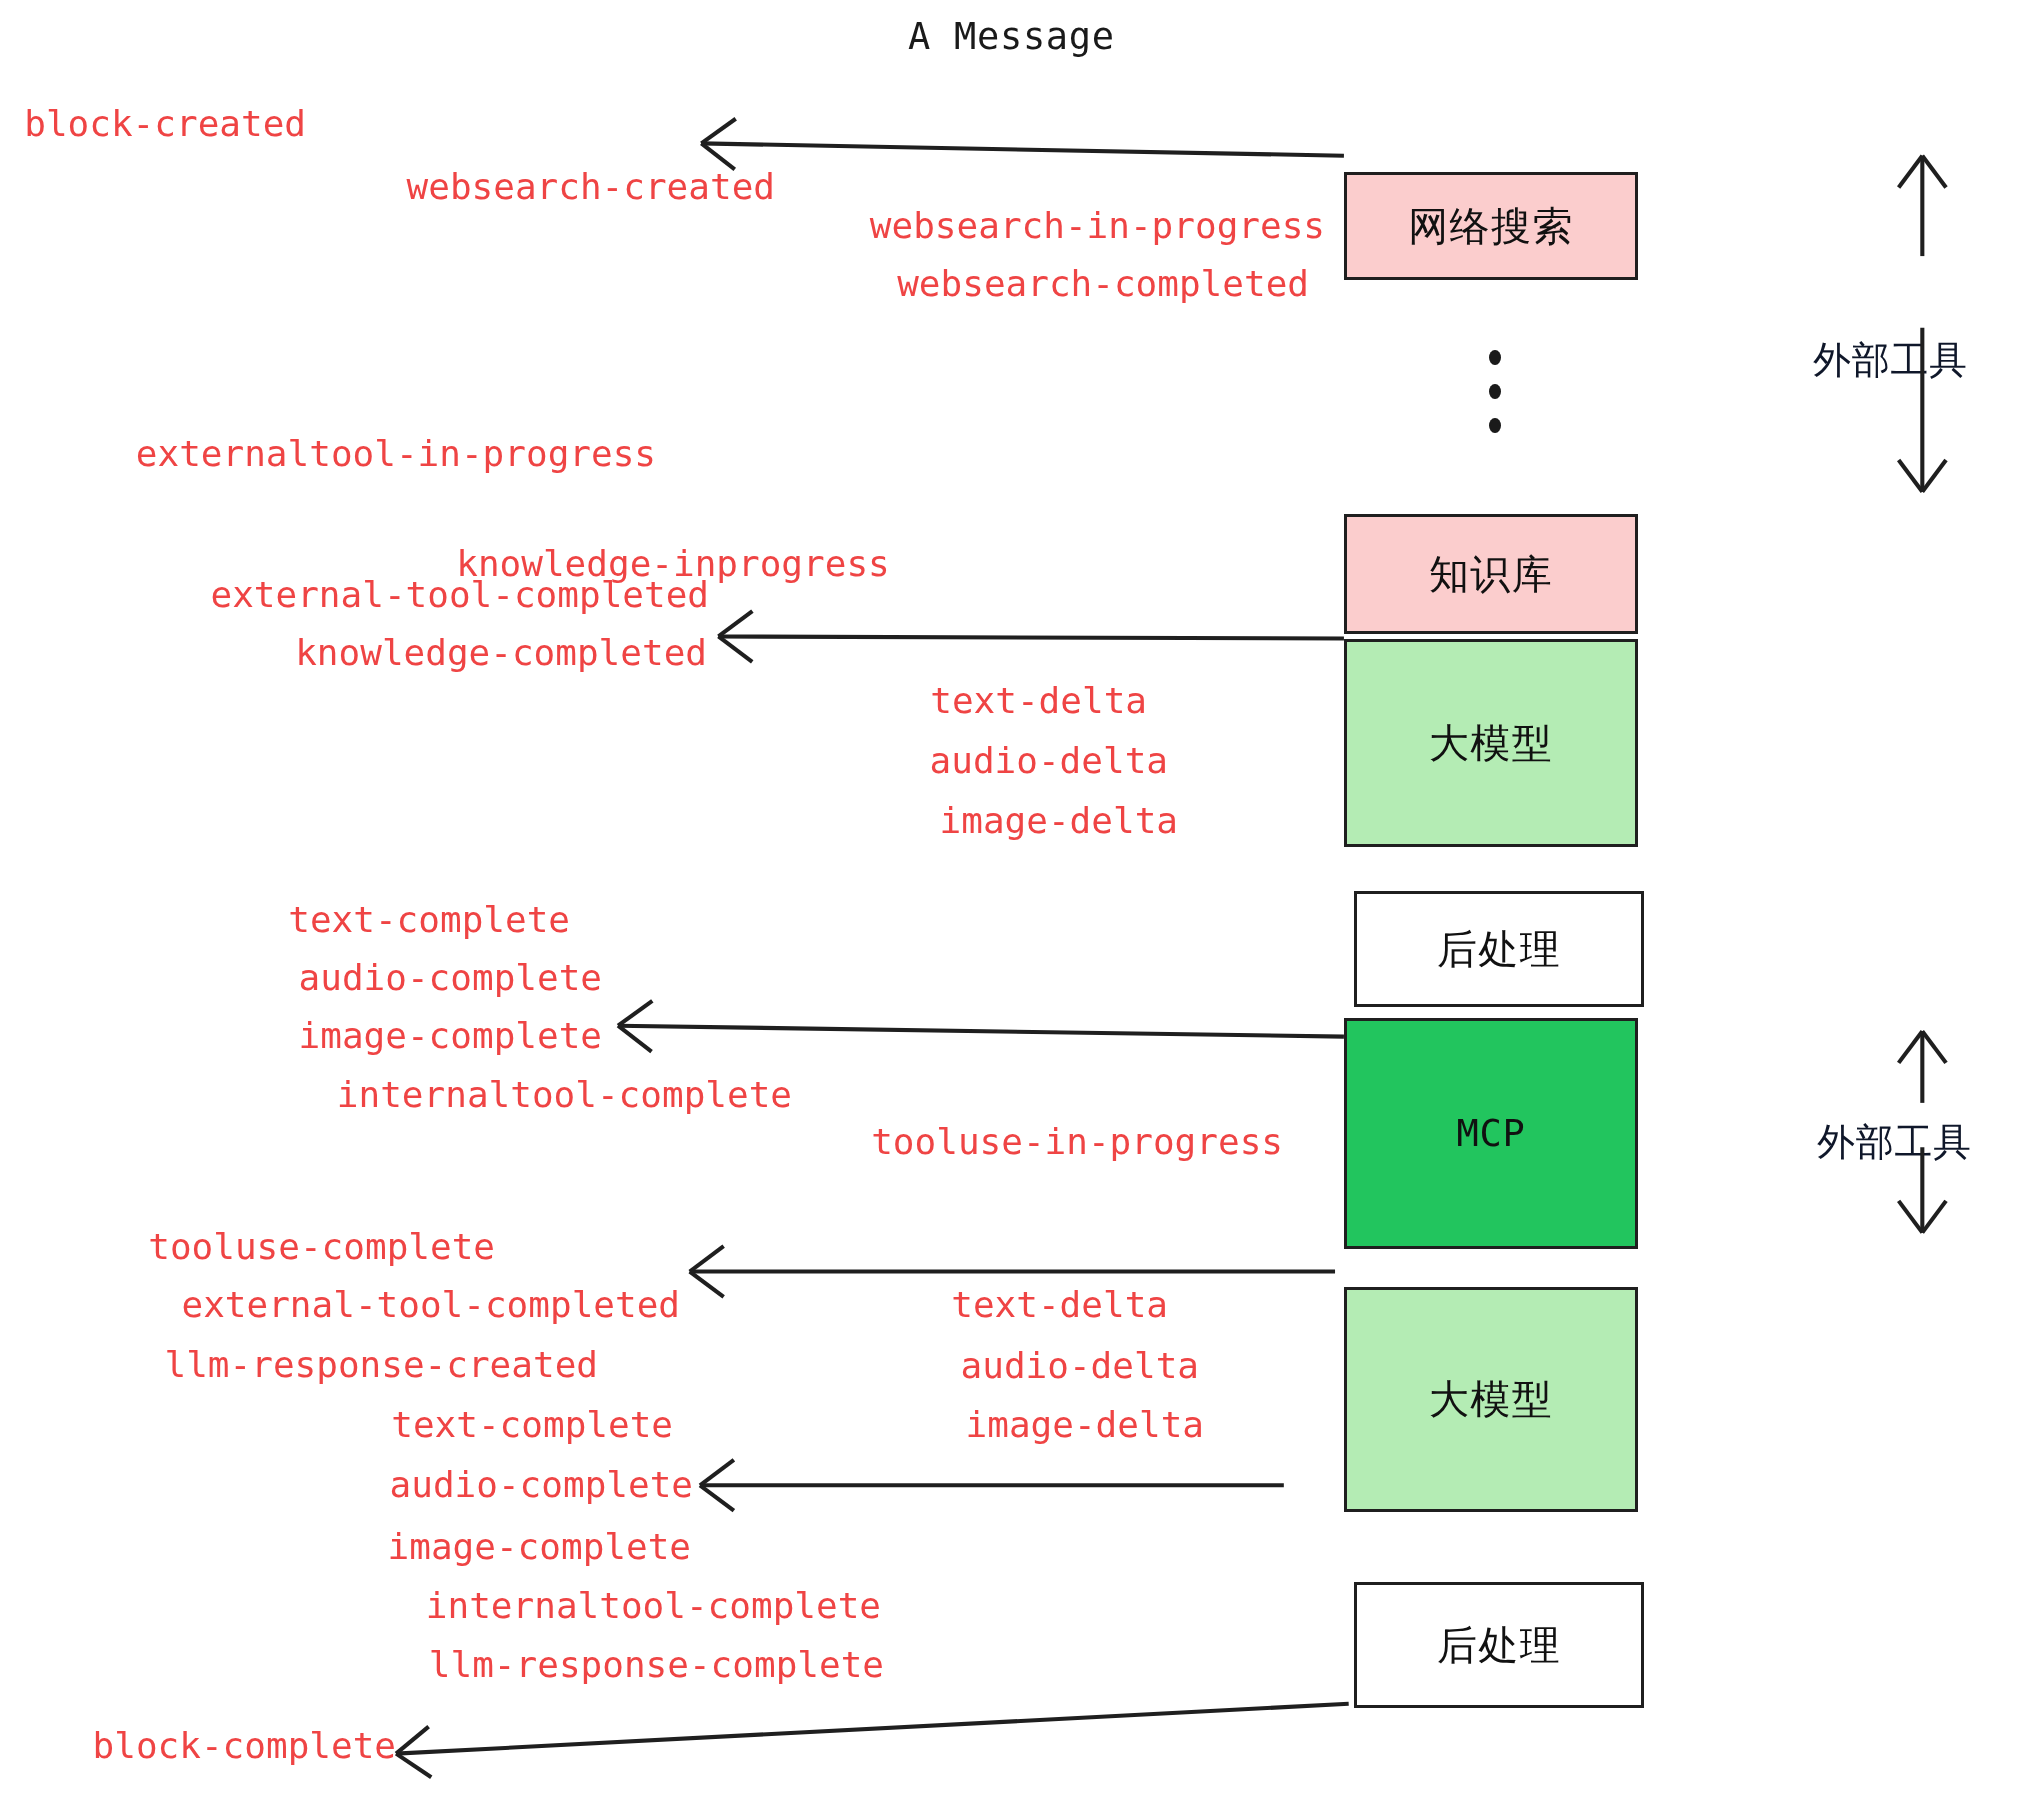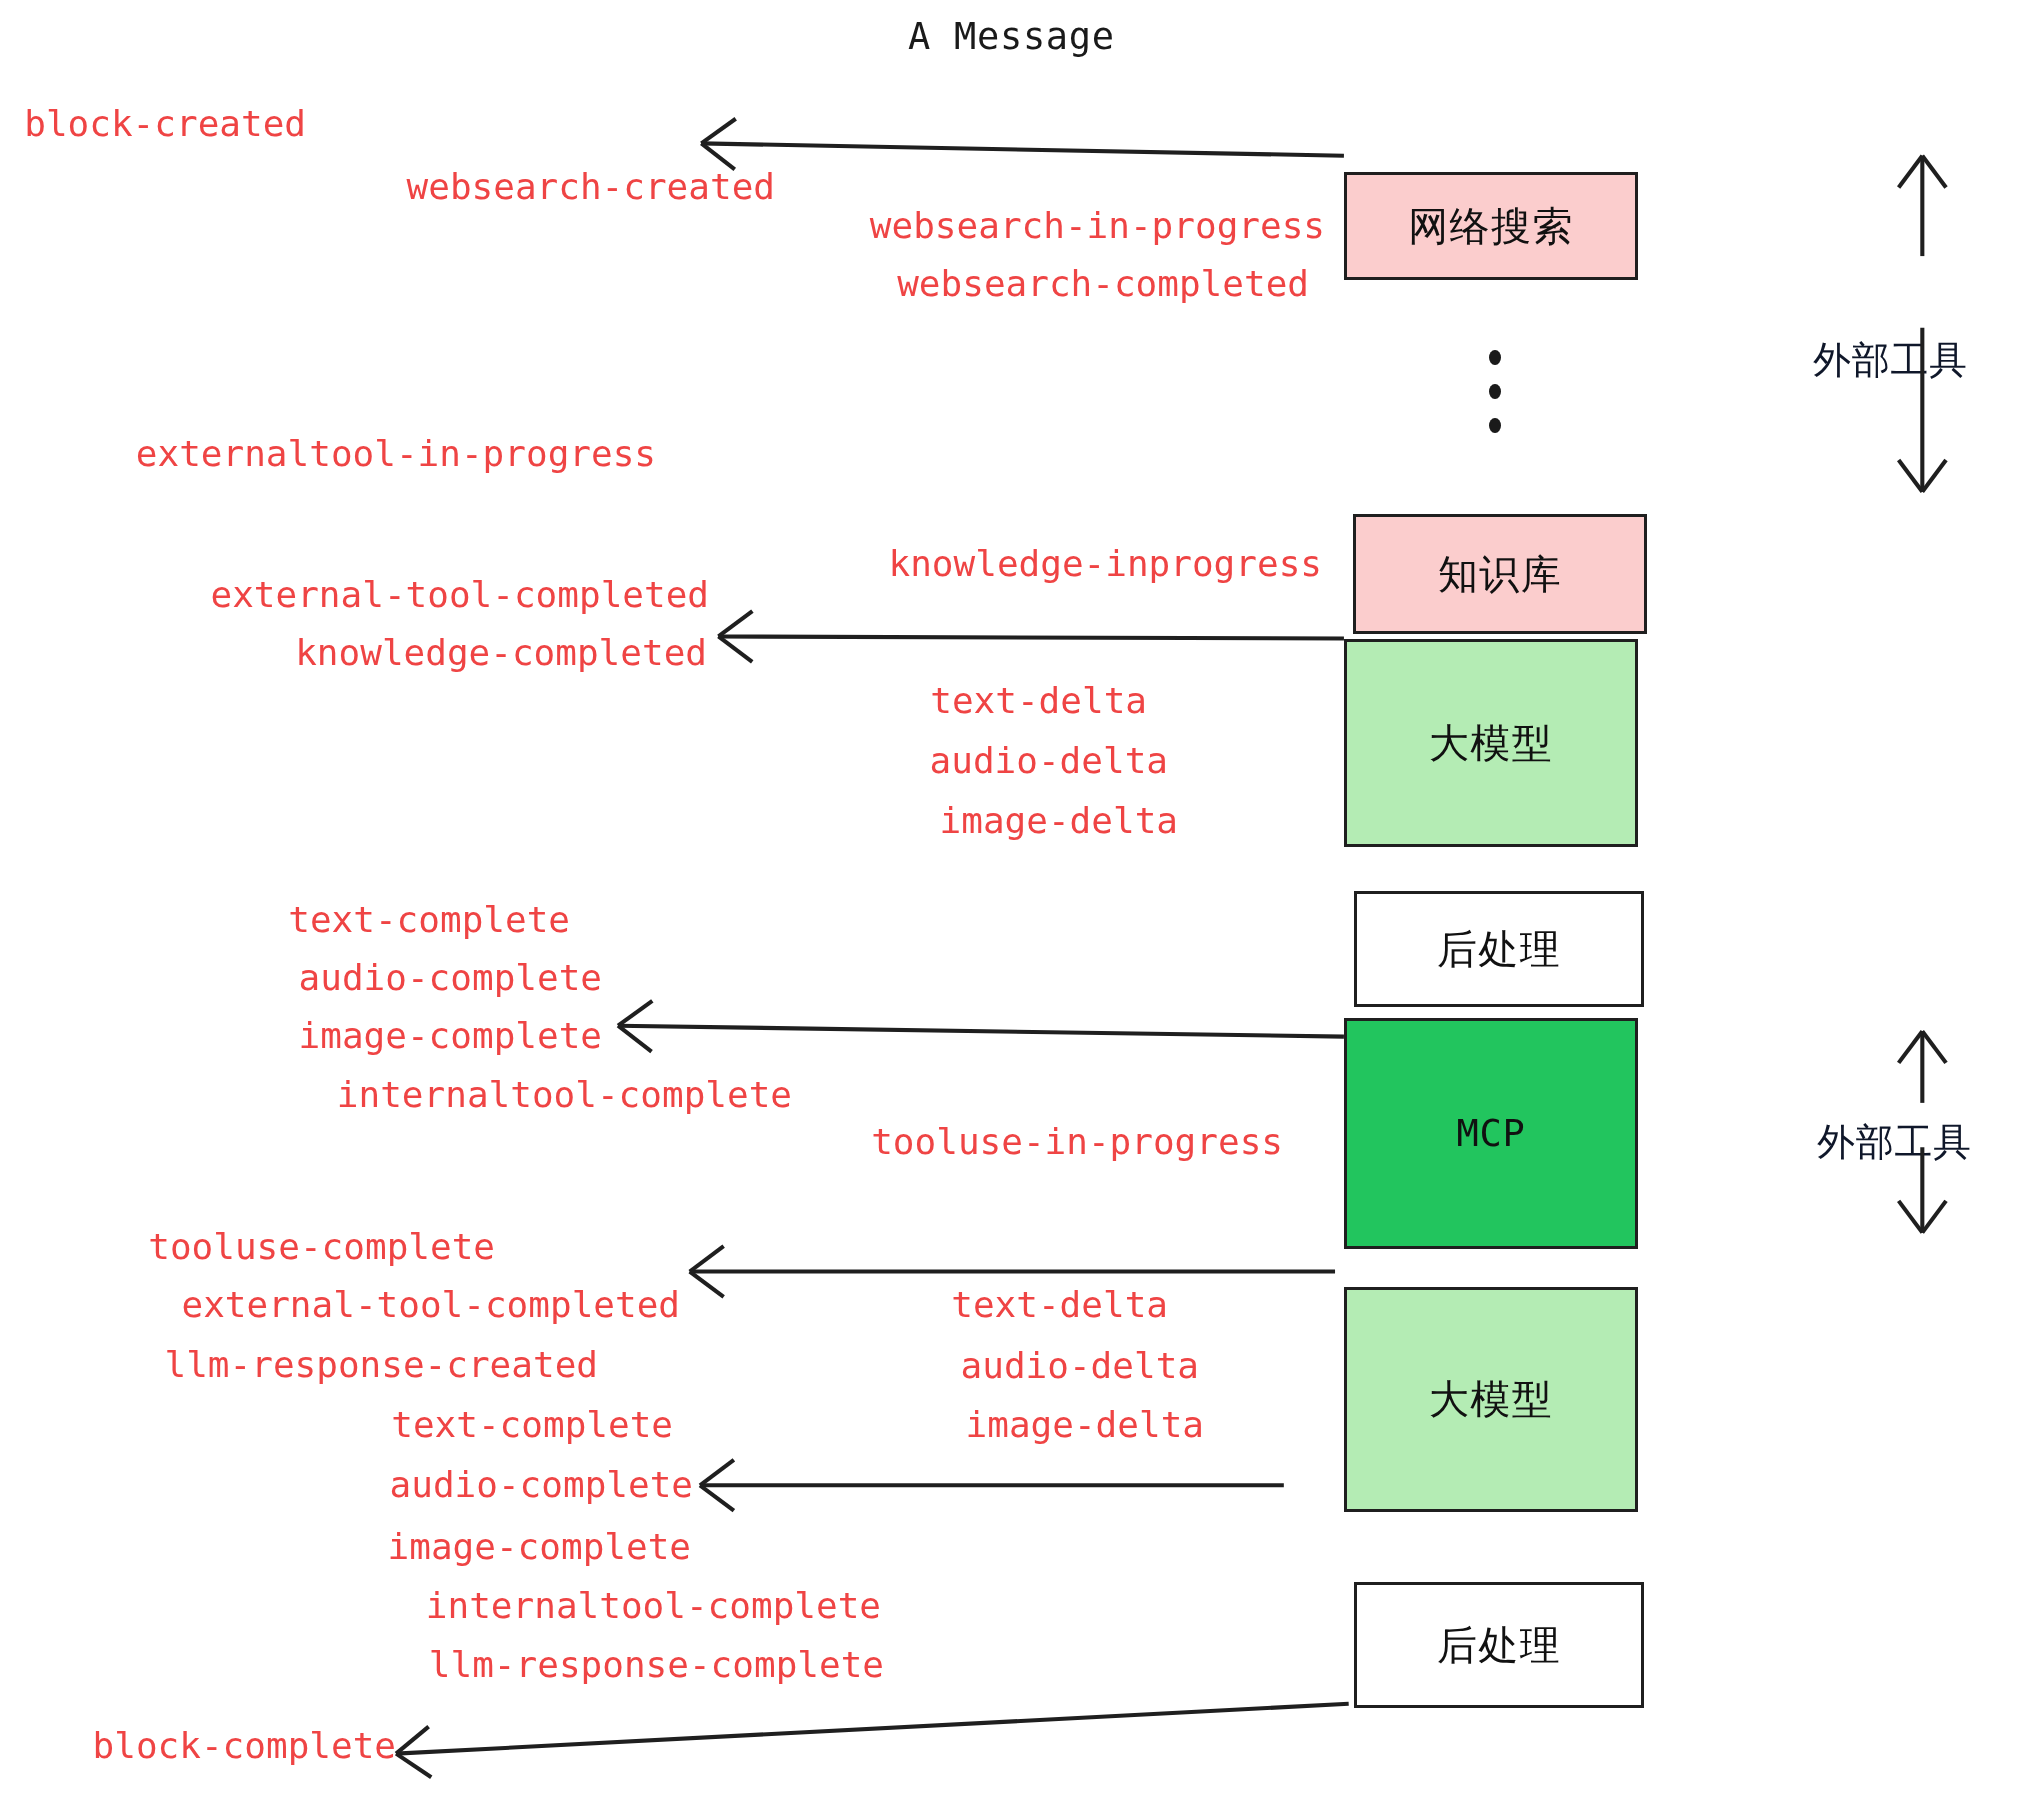"knowledge-inprogress" div.evt { left: 0px -> 12px; text-align: none -> center }
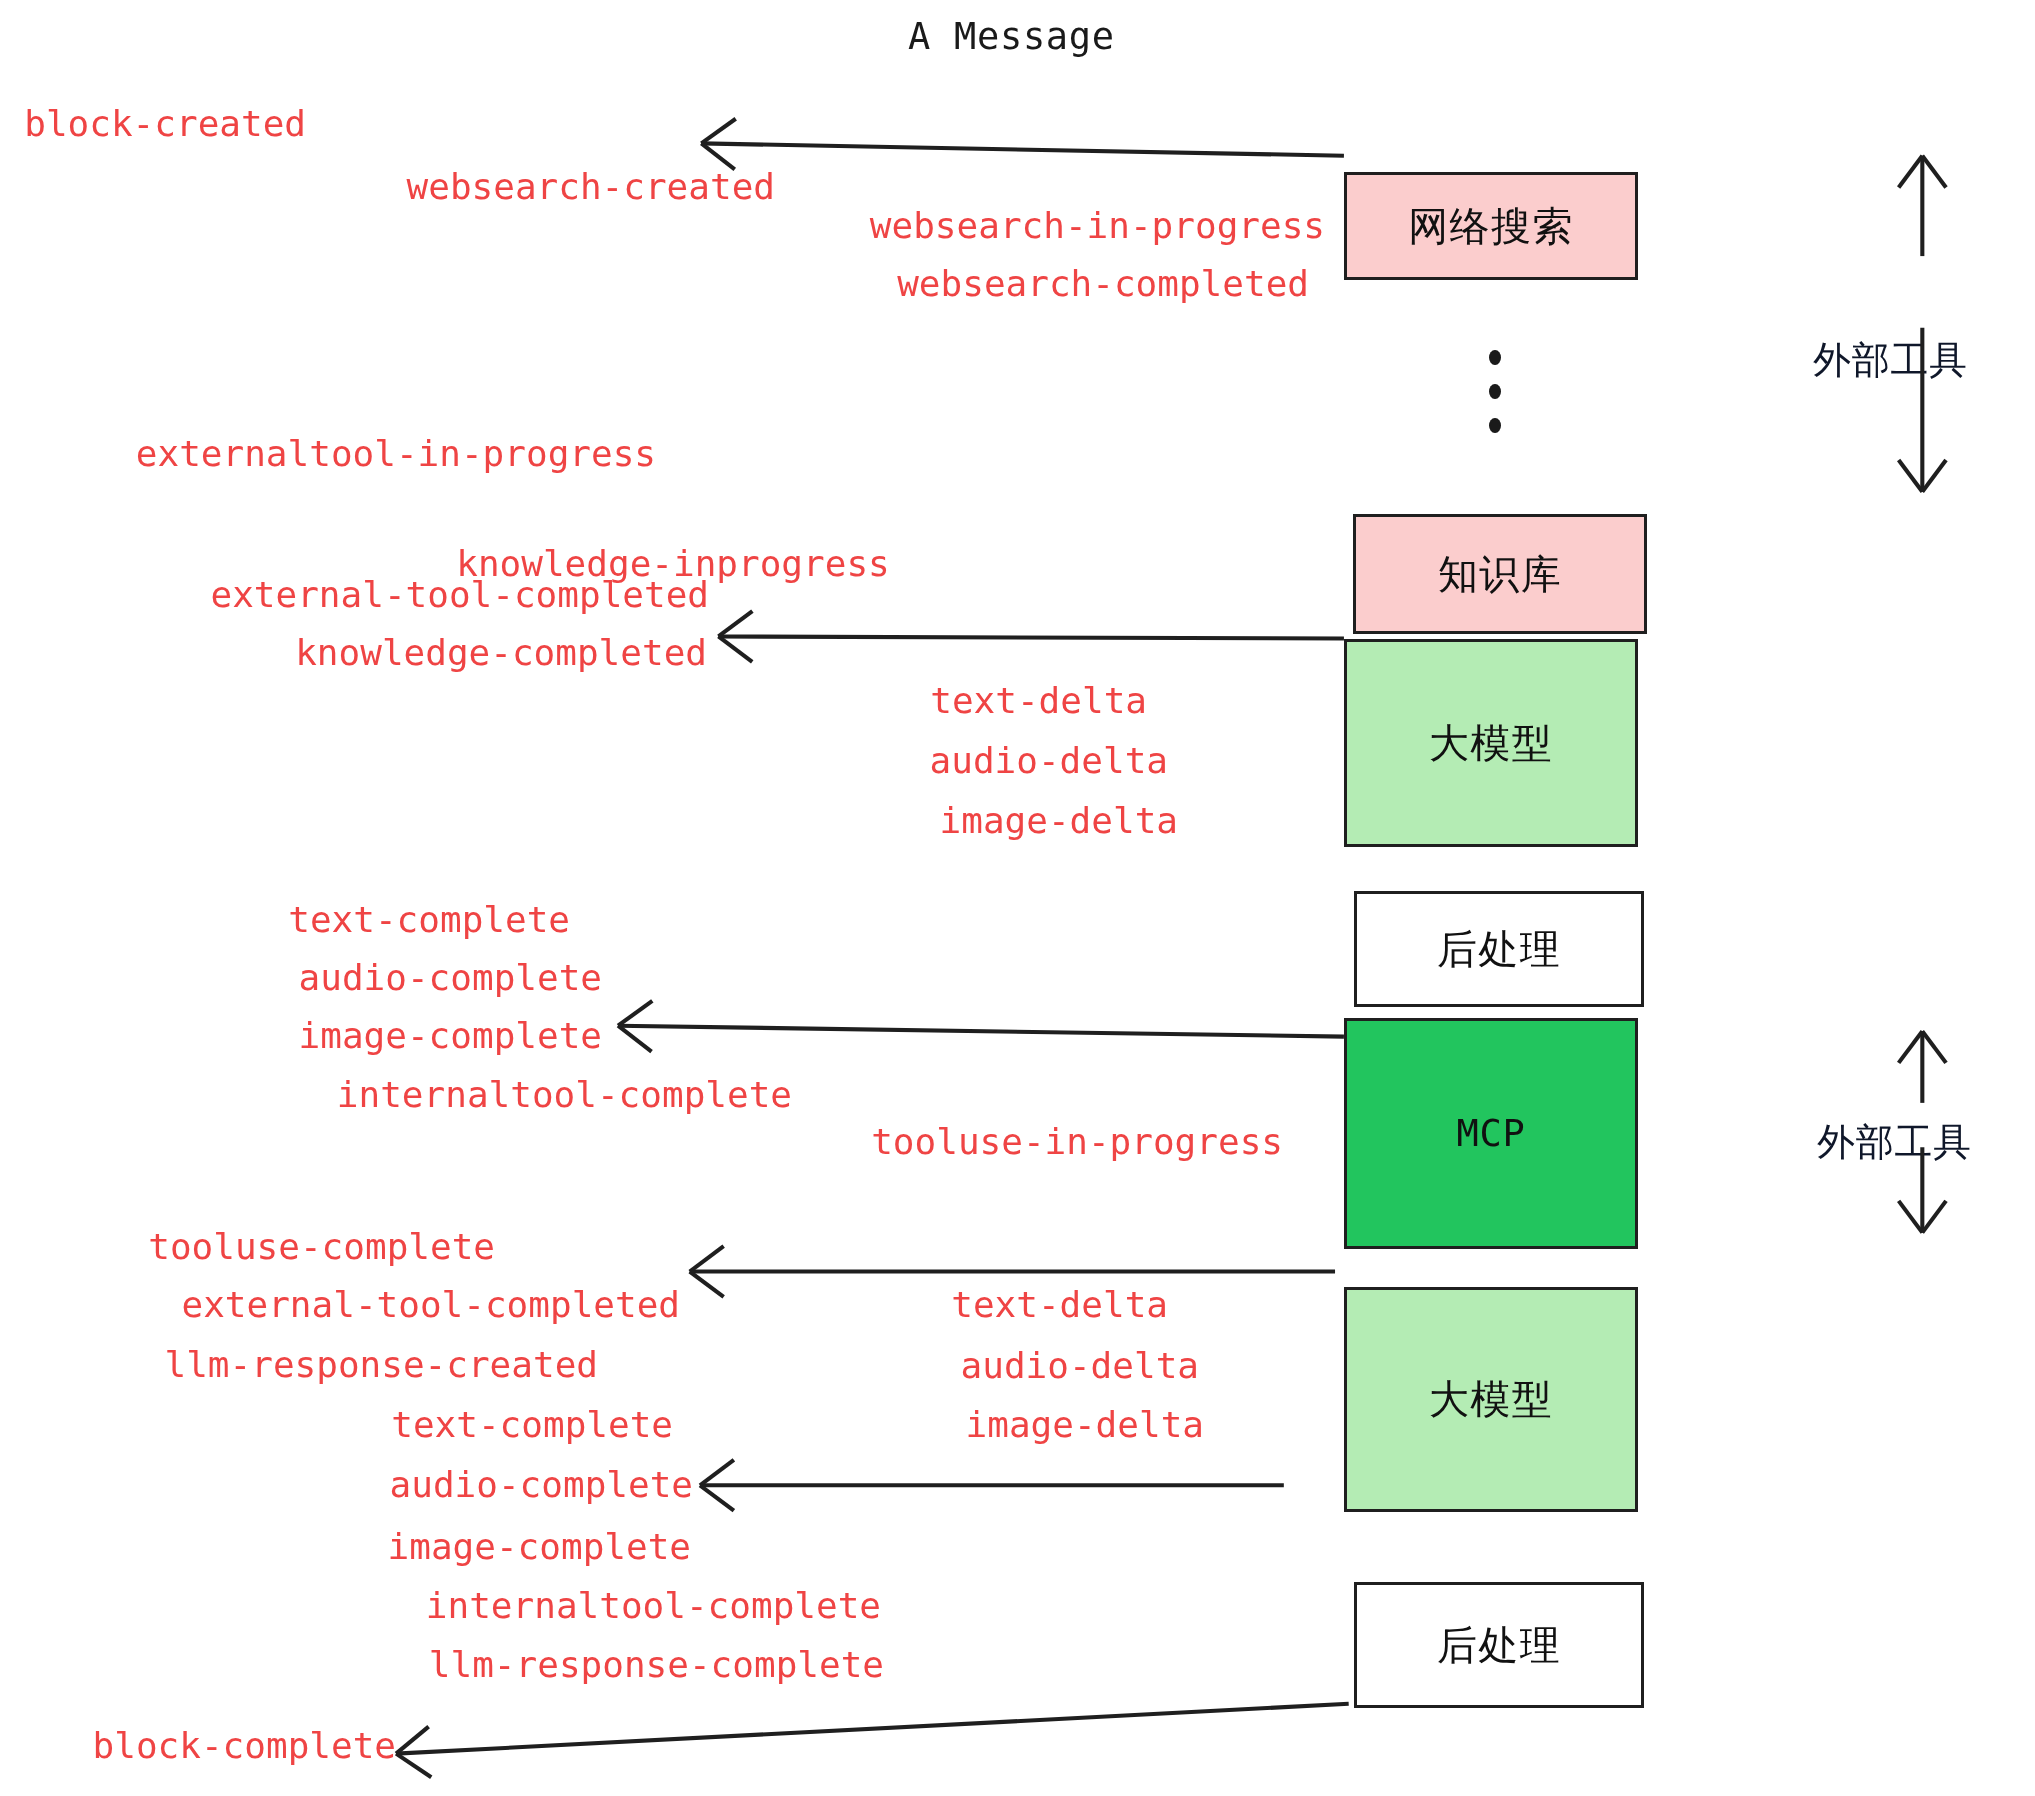"知识库" div.node { margin-left: 9px -> none }
